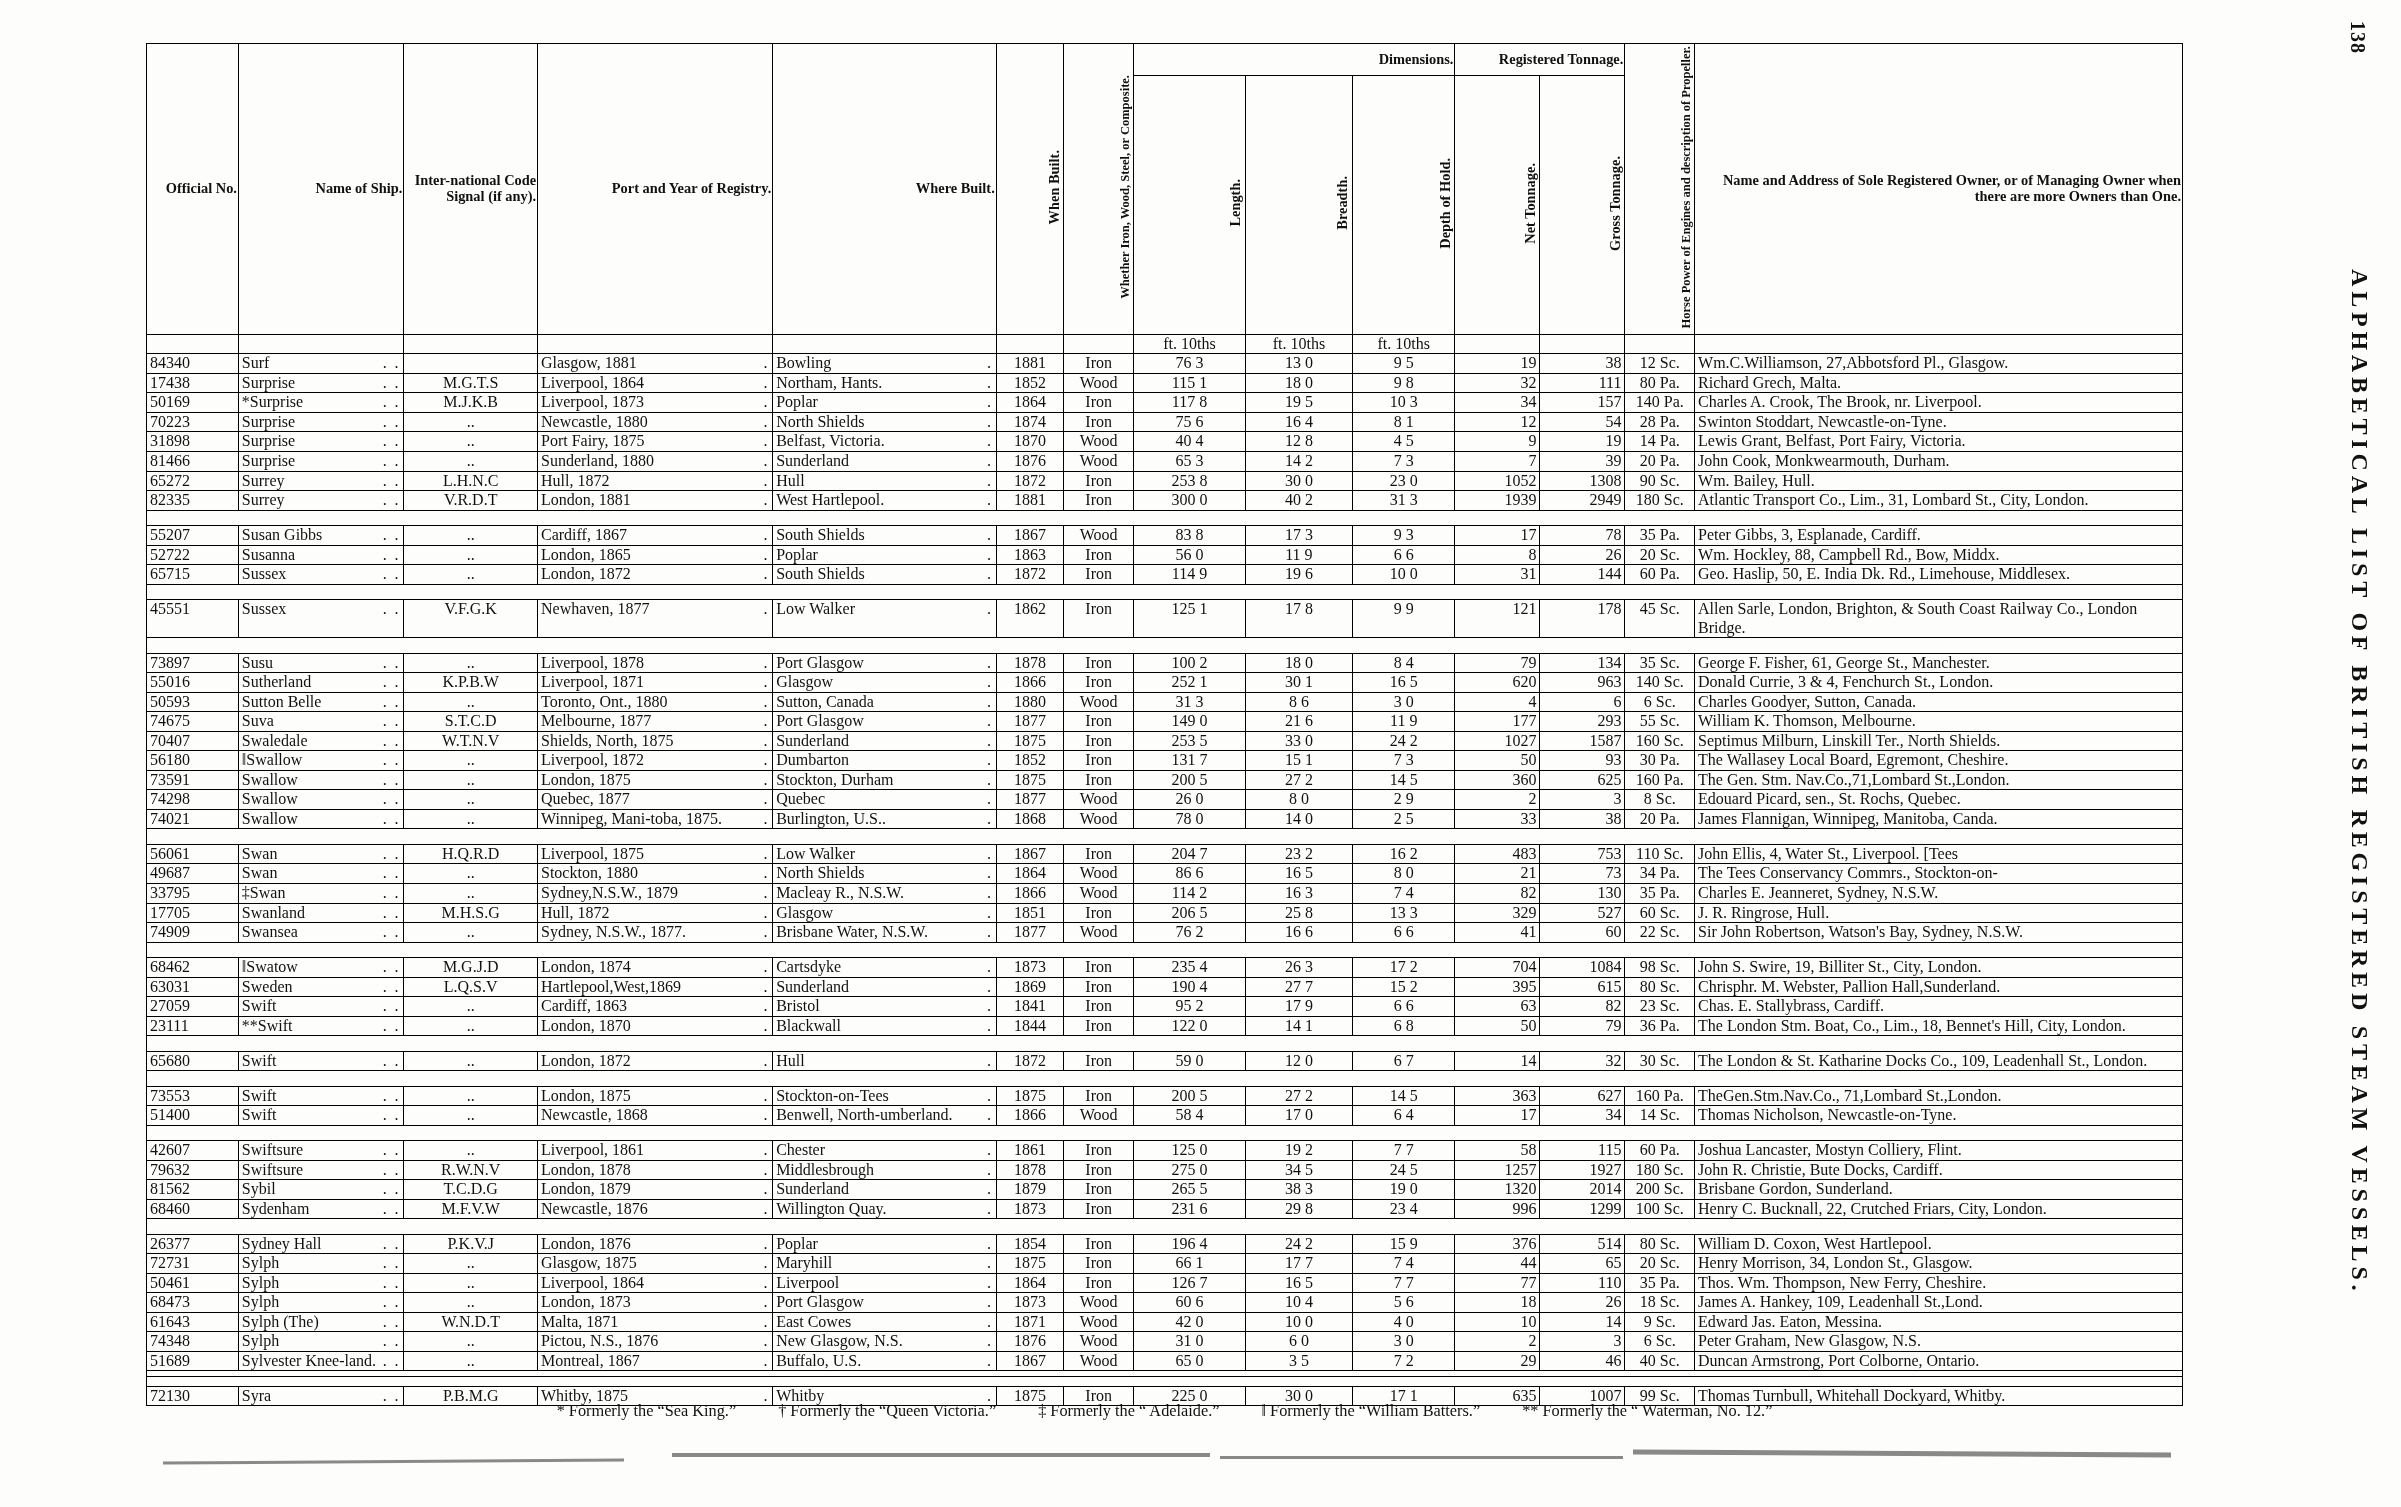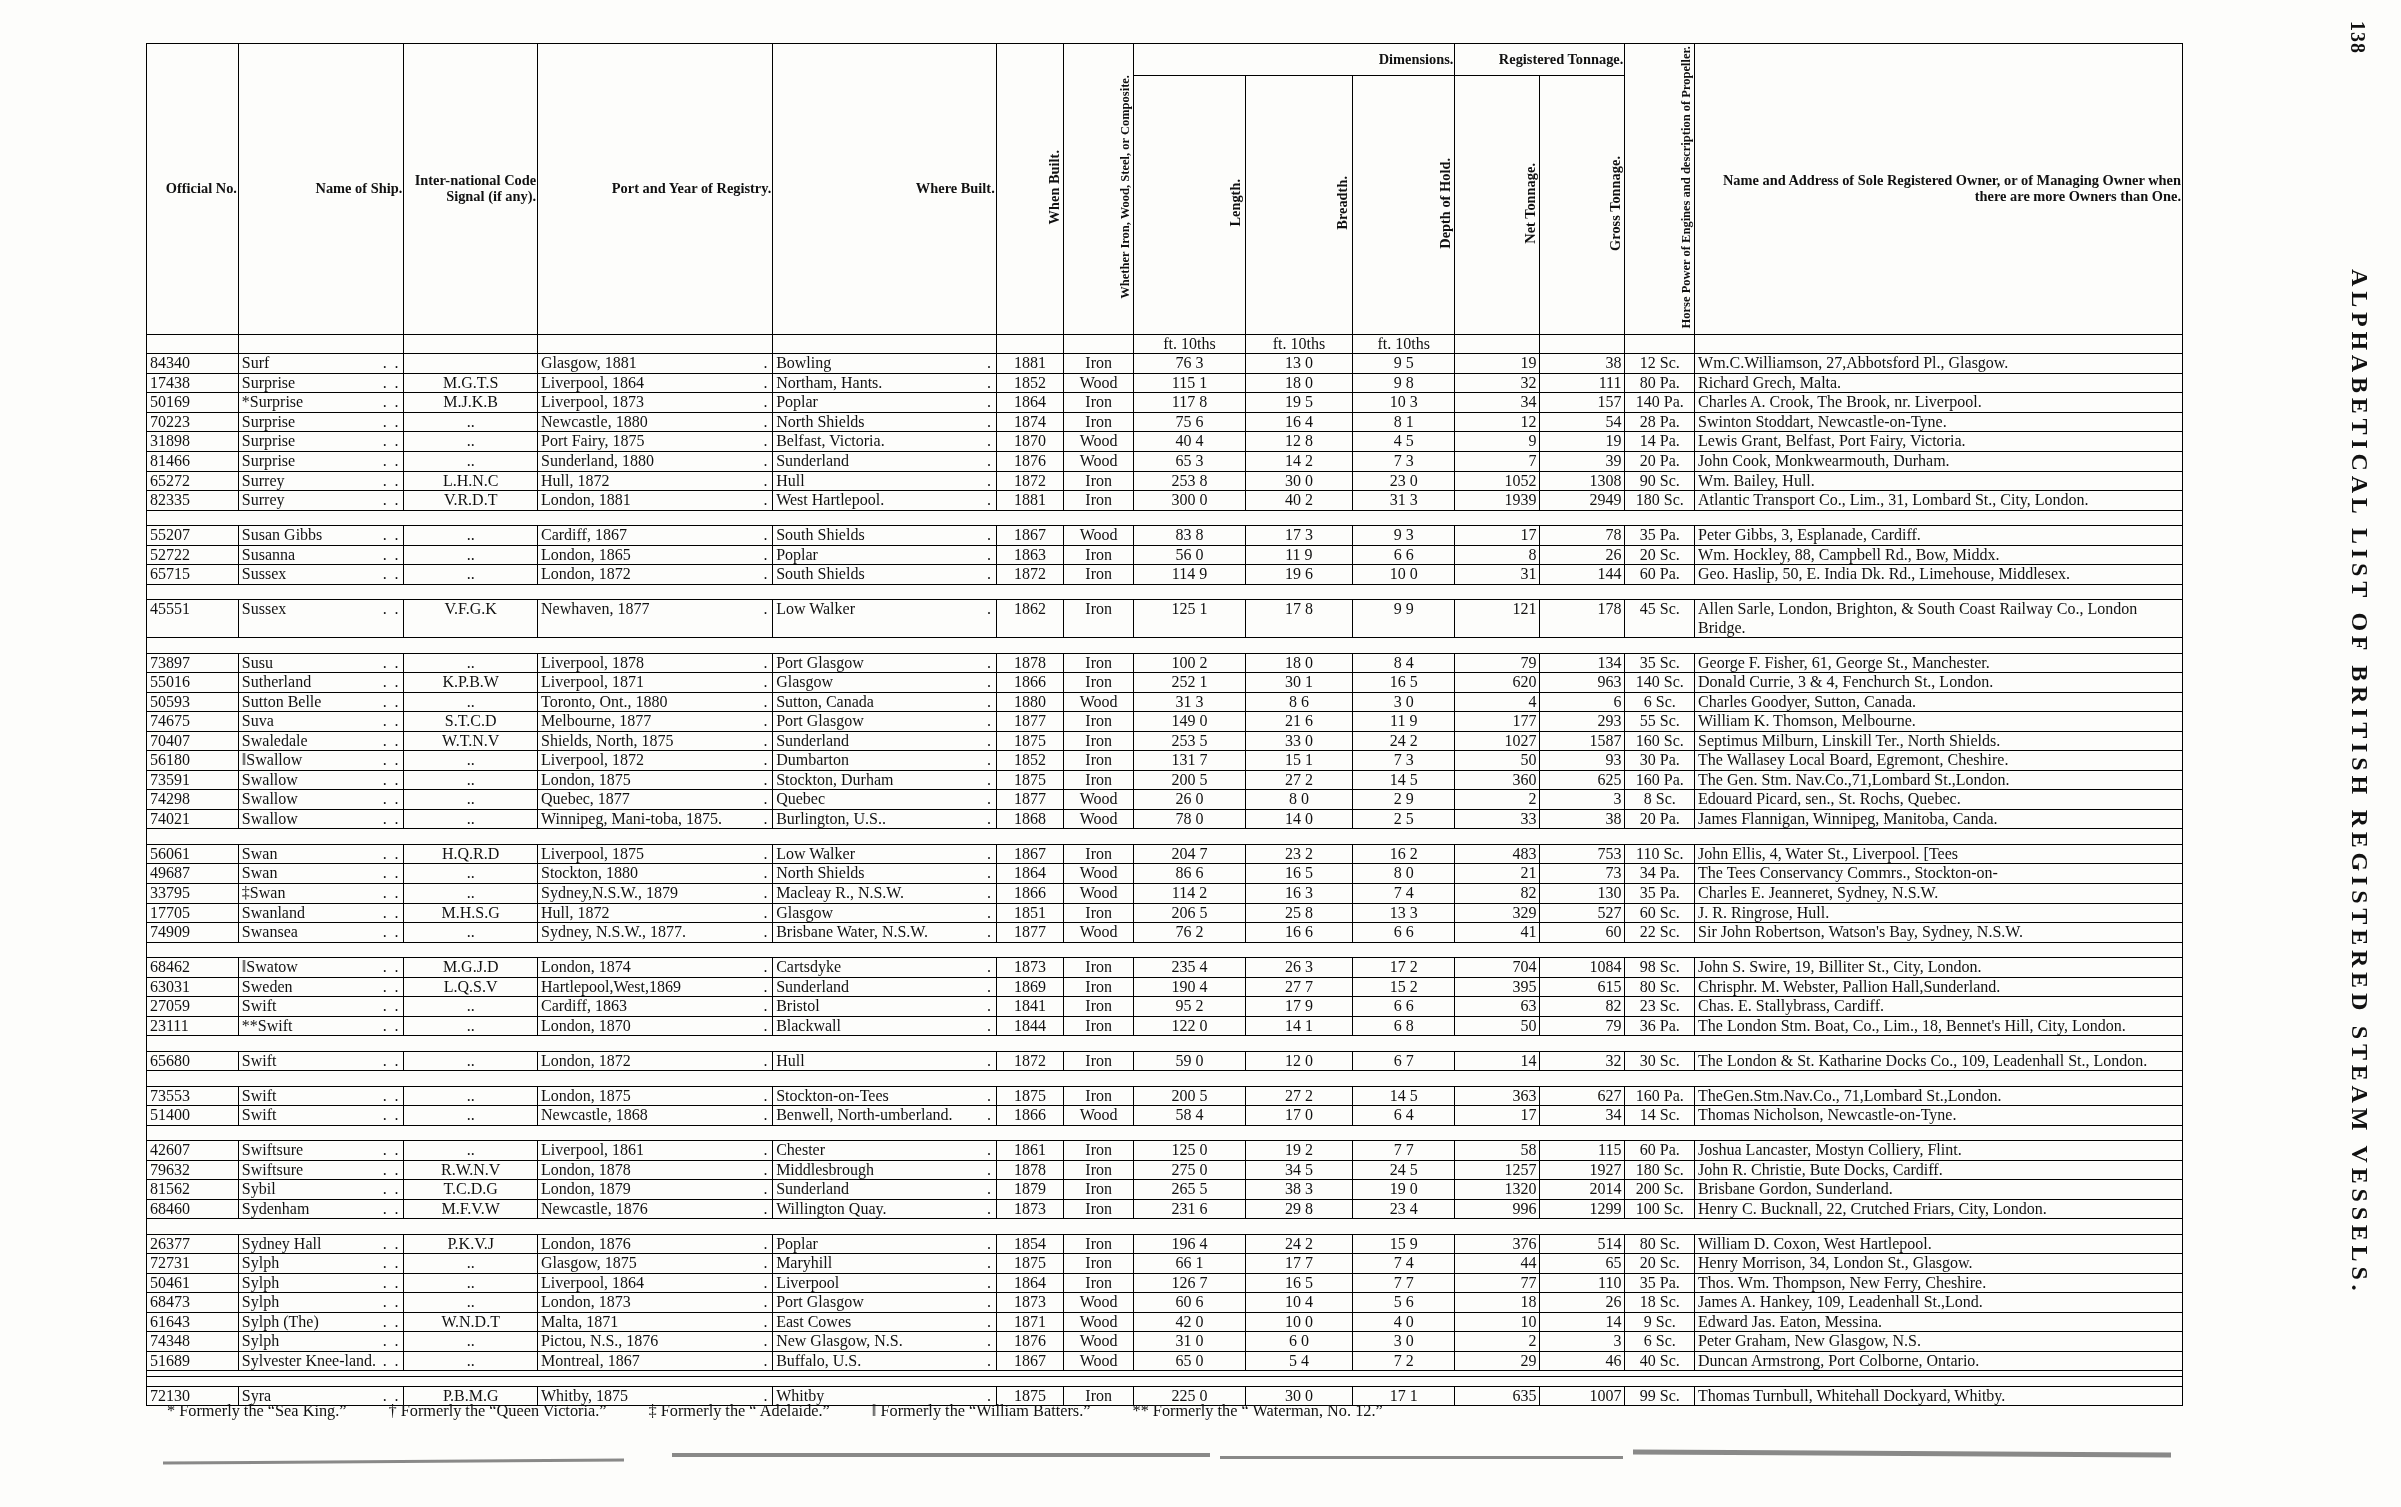"5 4" td.c { text: 5   4 -> 3   5 }
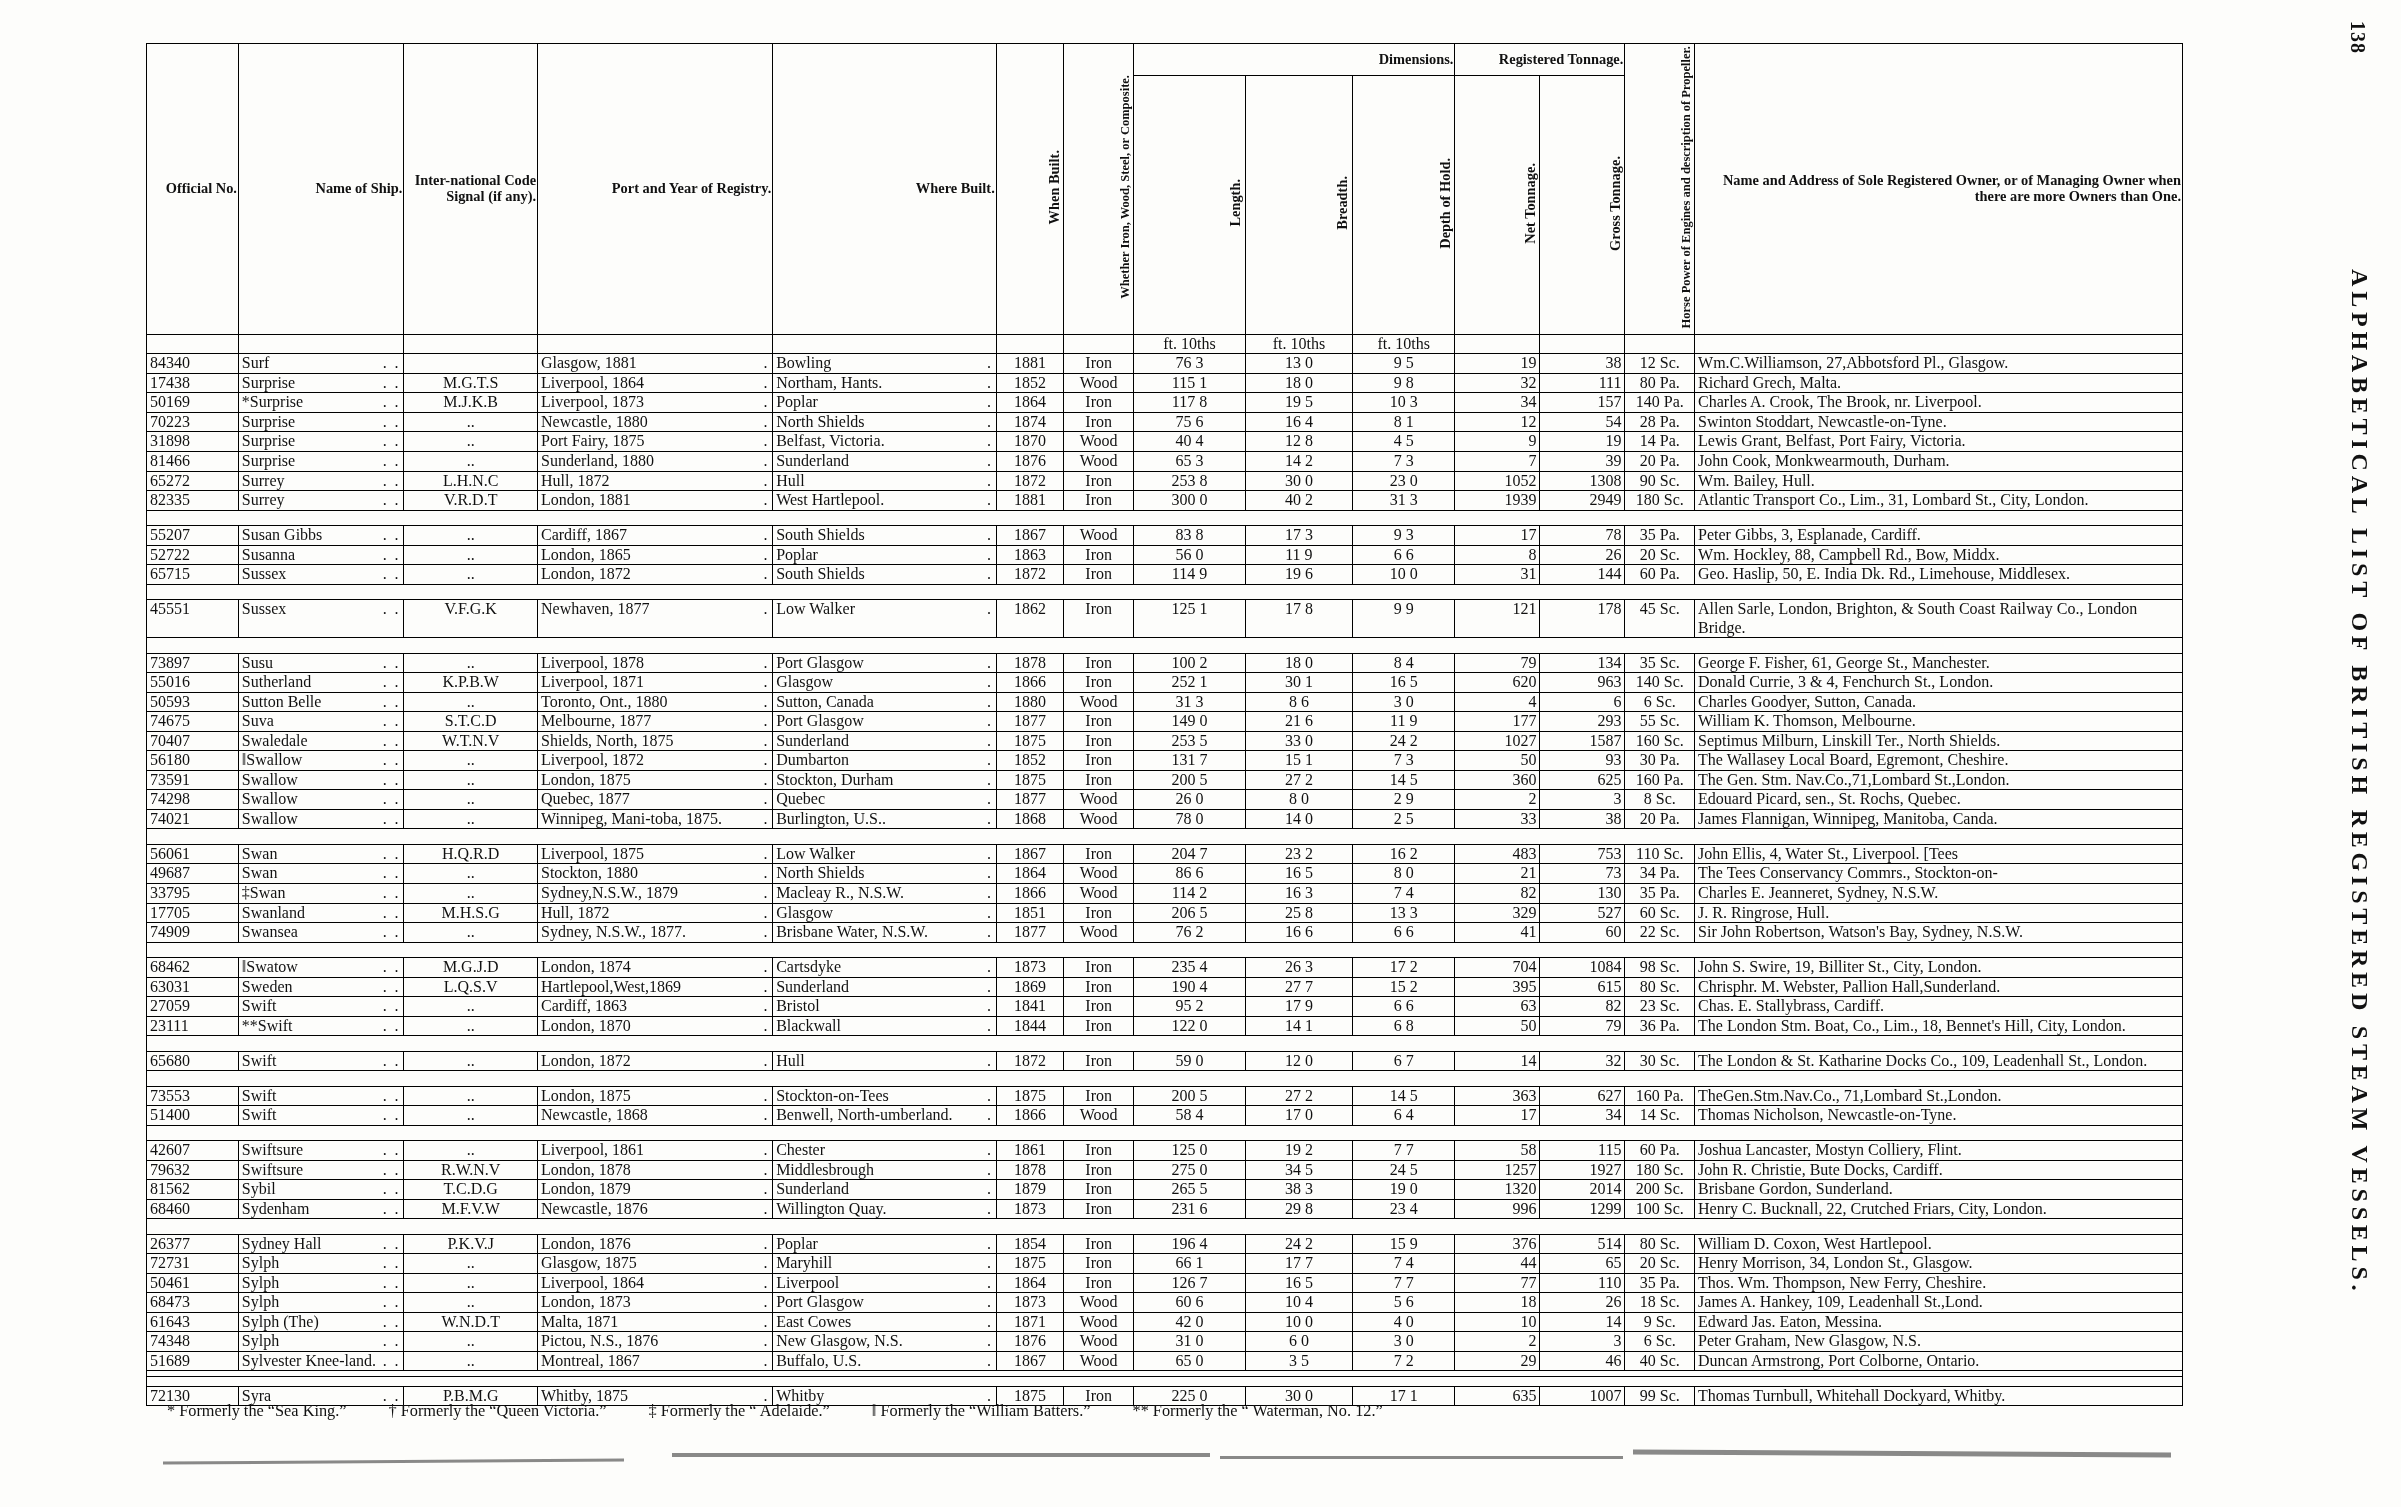"* Formerly the “Sea King.”" .footnotes { text-align: none -> center }
